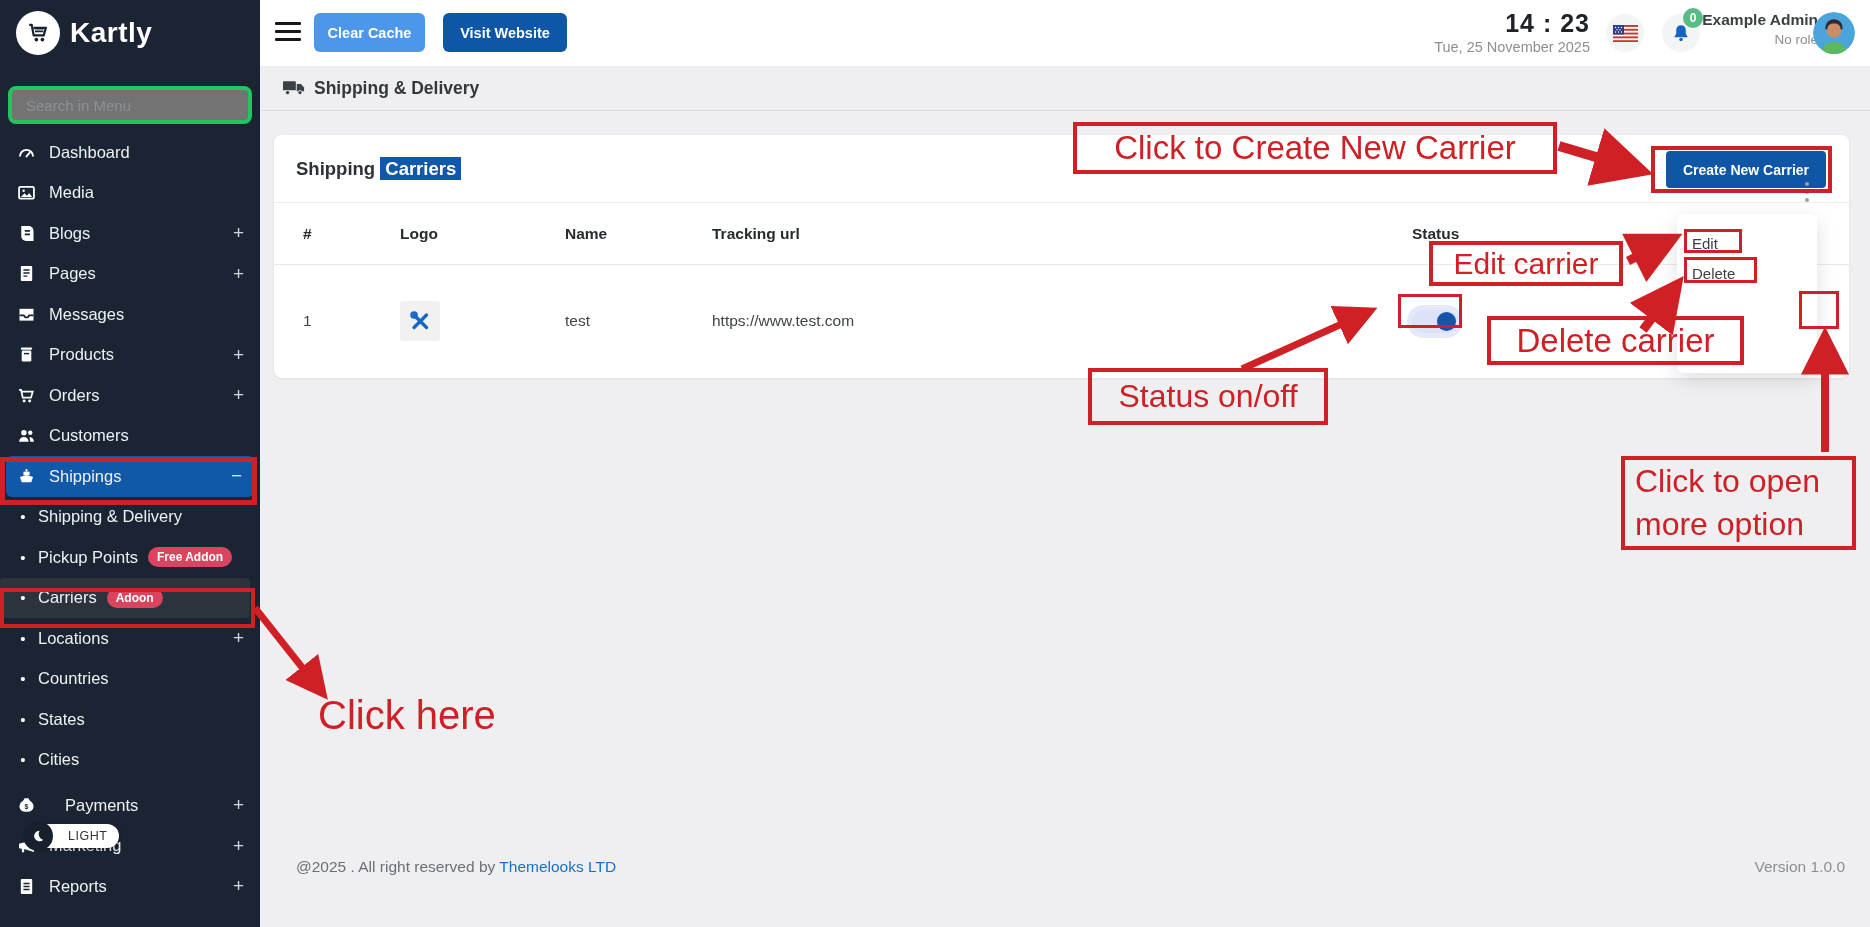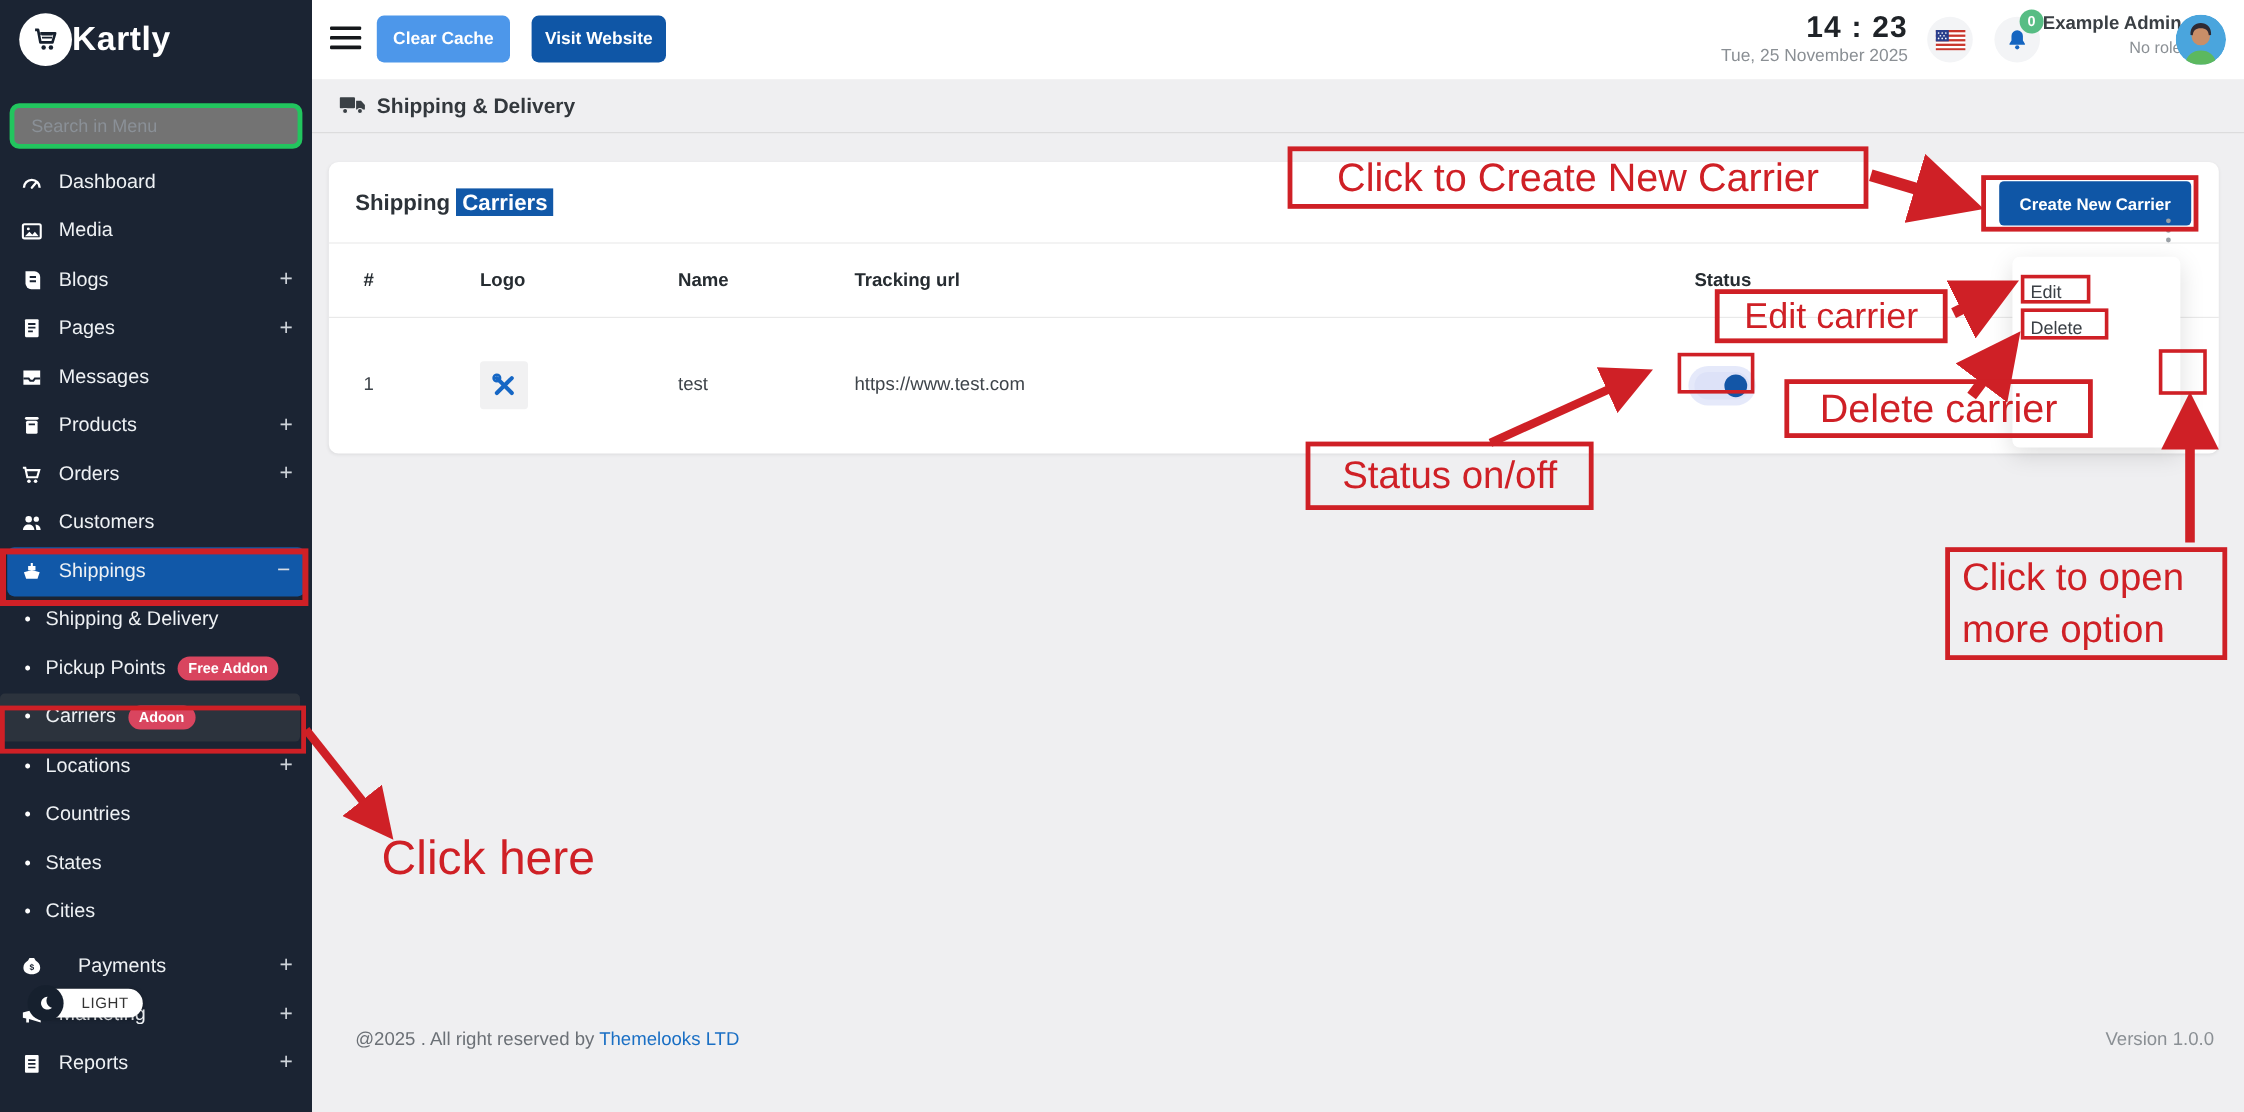"Kartly" .logo-row { gap: none -> 10px }
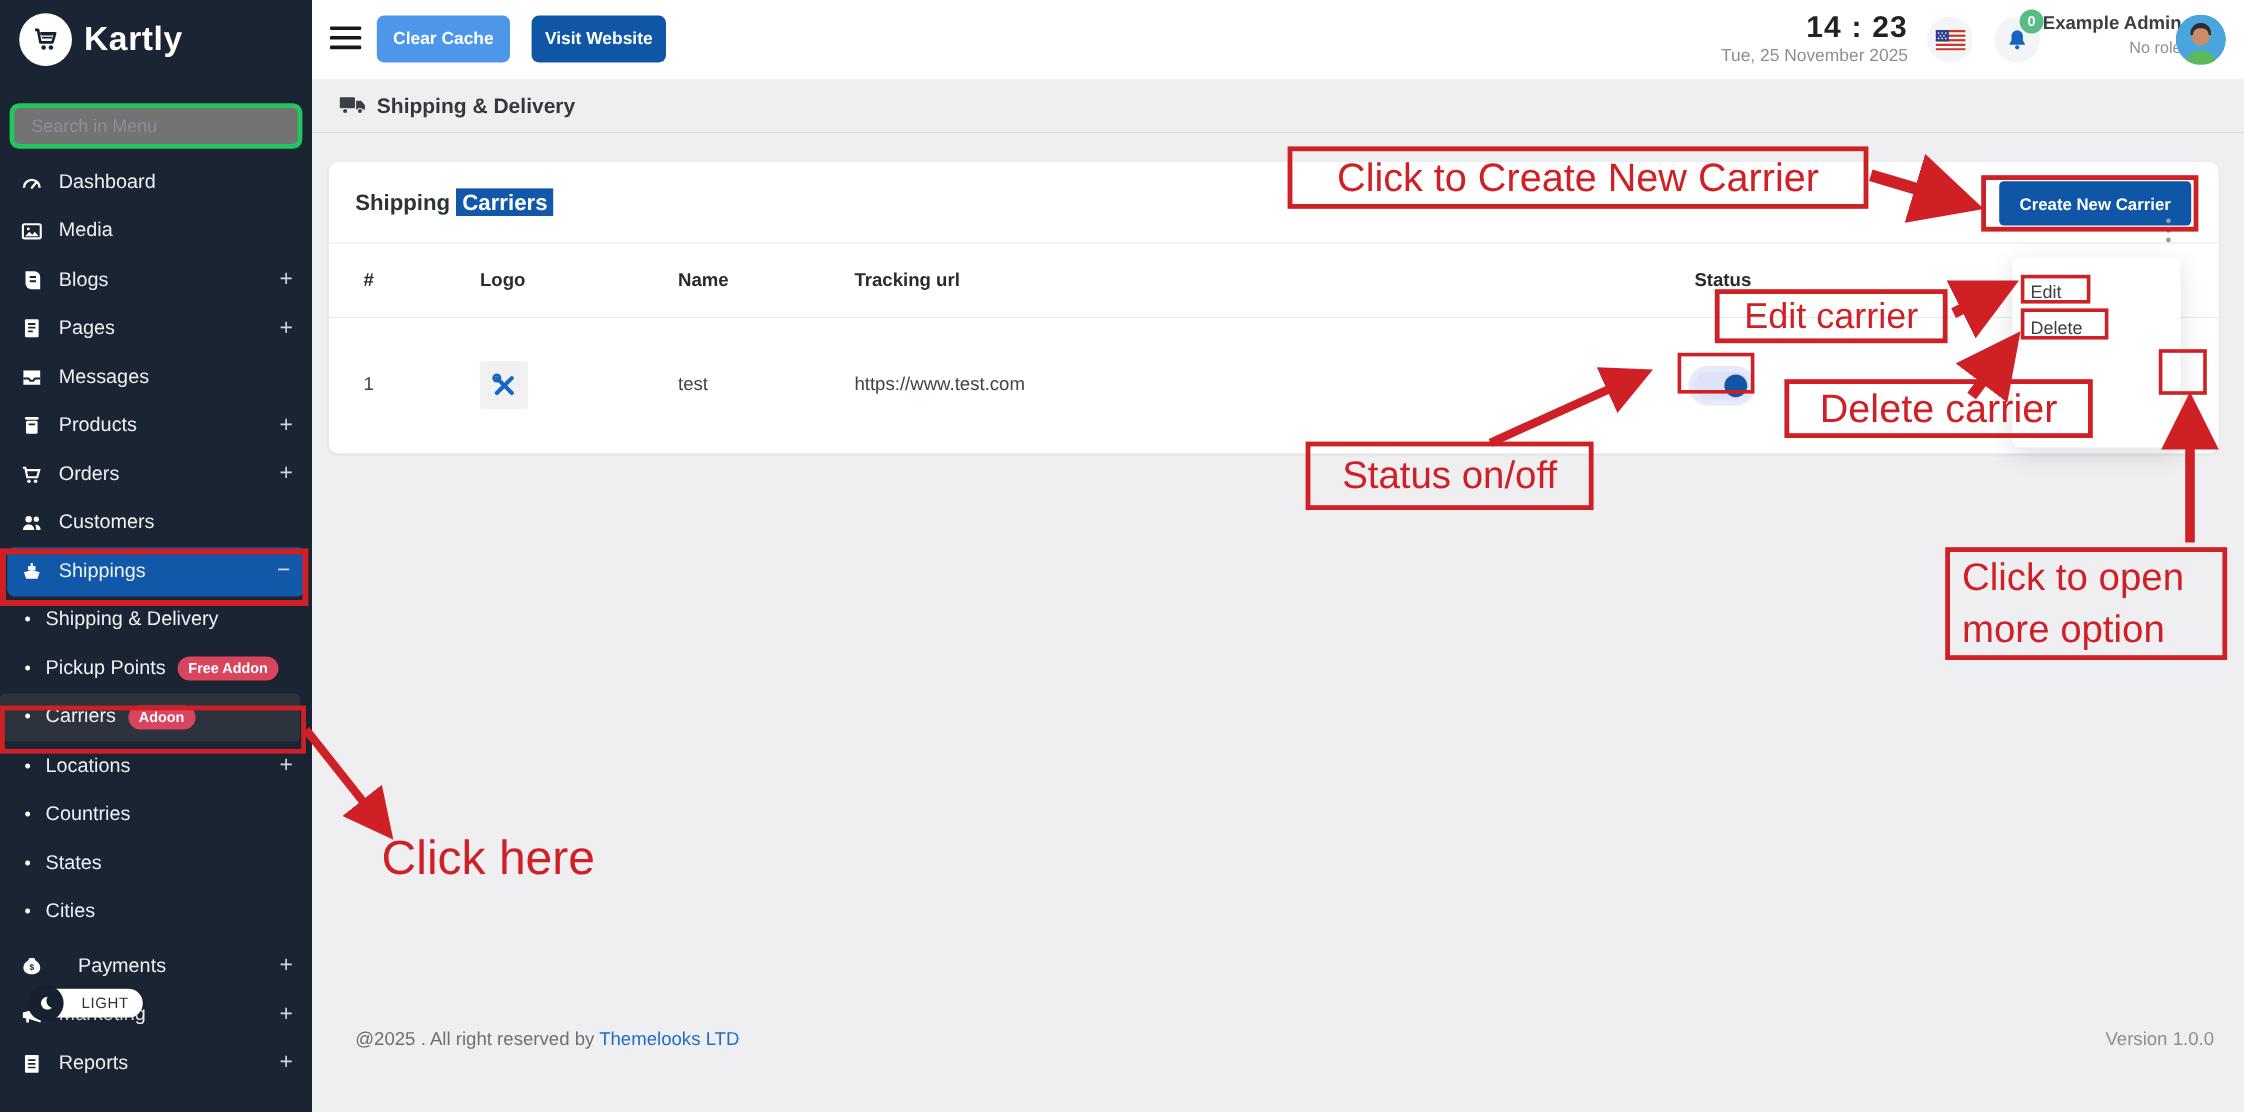"Visit Website" .btn-visit { width: 112px -> 124px }
